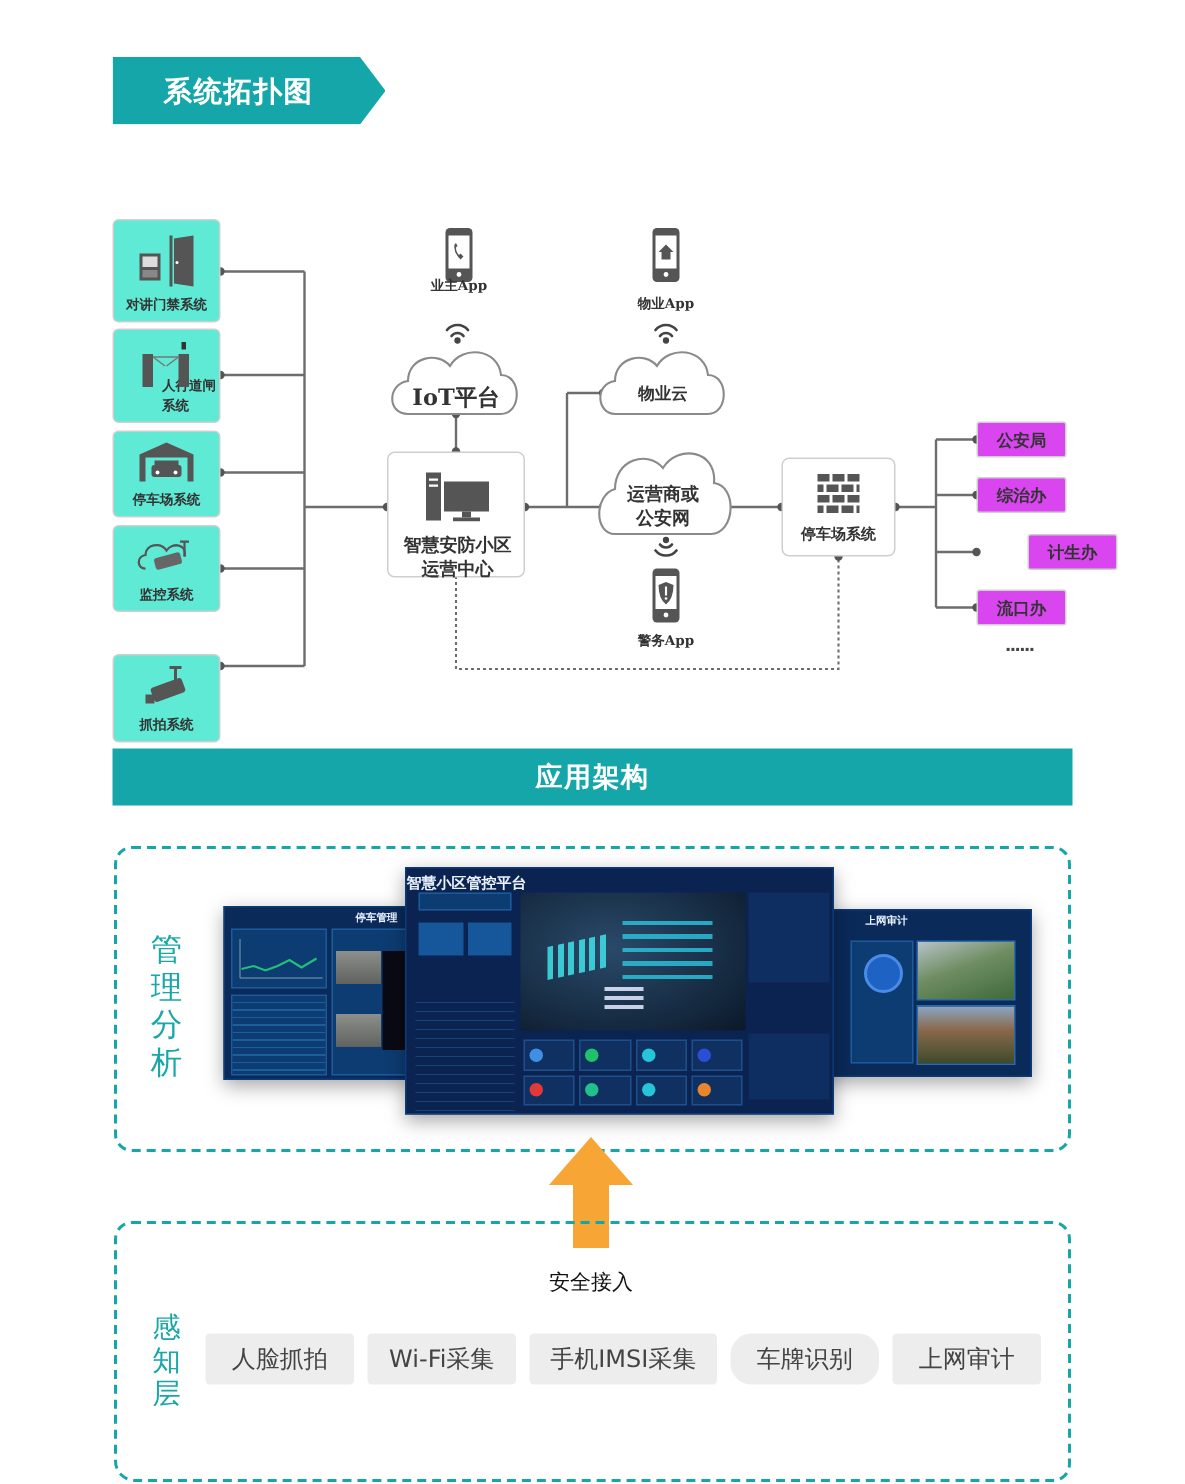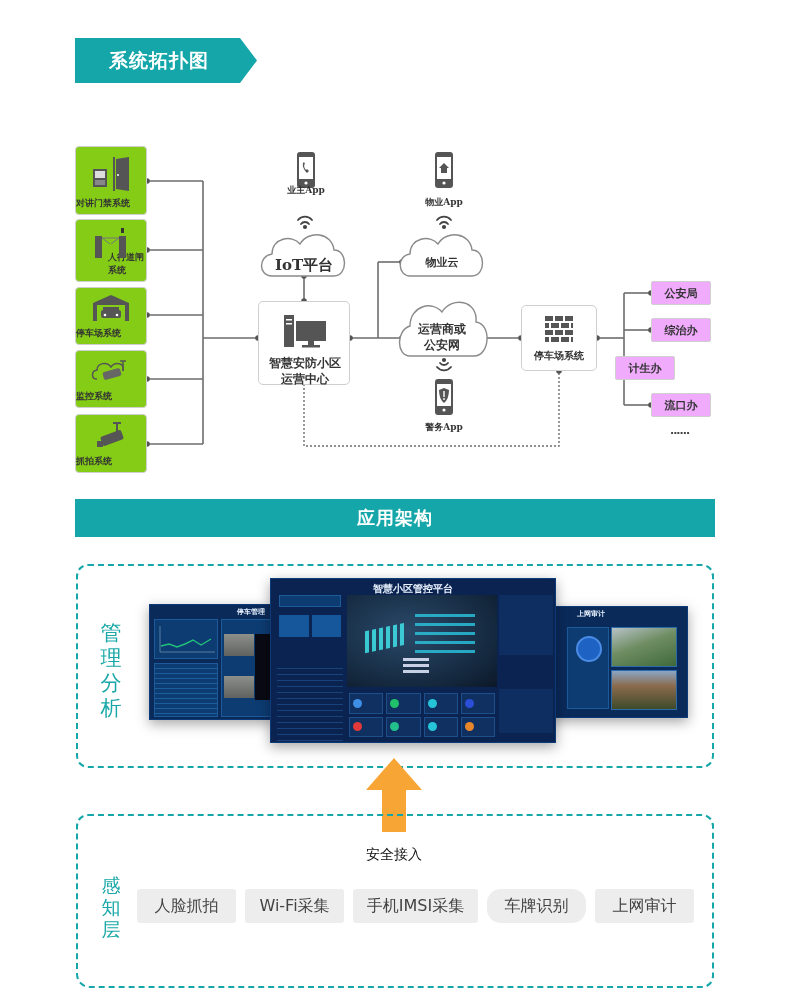"对讲门禁系统" .node-box { align-items: none -> center; background: #84cc16 -> #5eead4 }
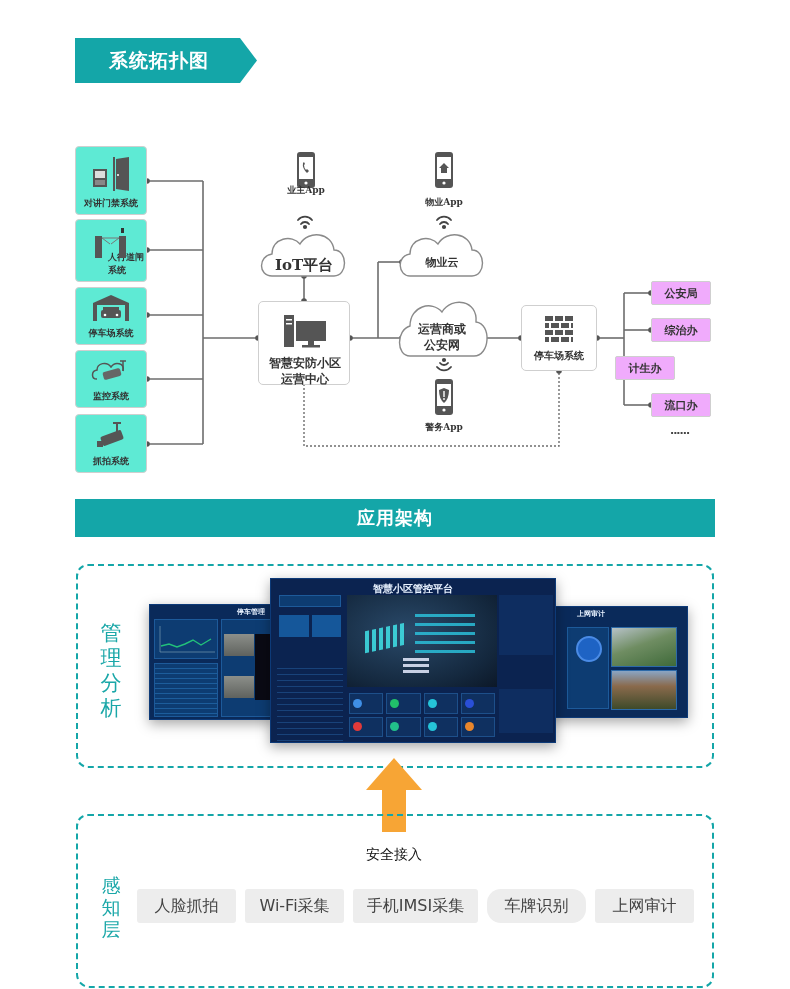"公安局" .small-box { background: #f0abfc -> #d946ef }
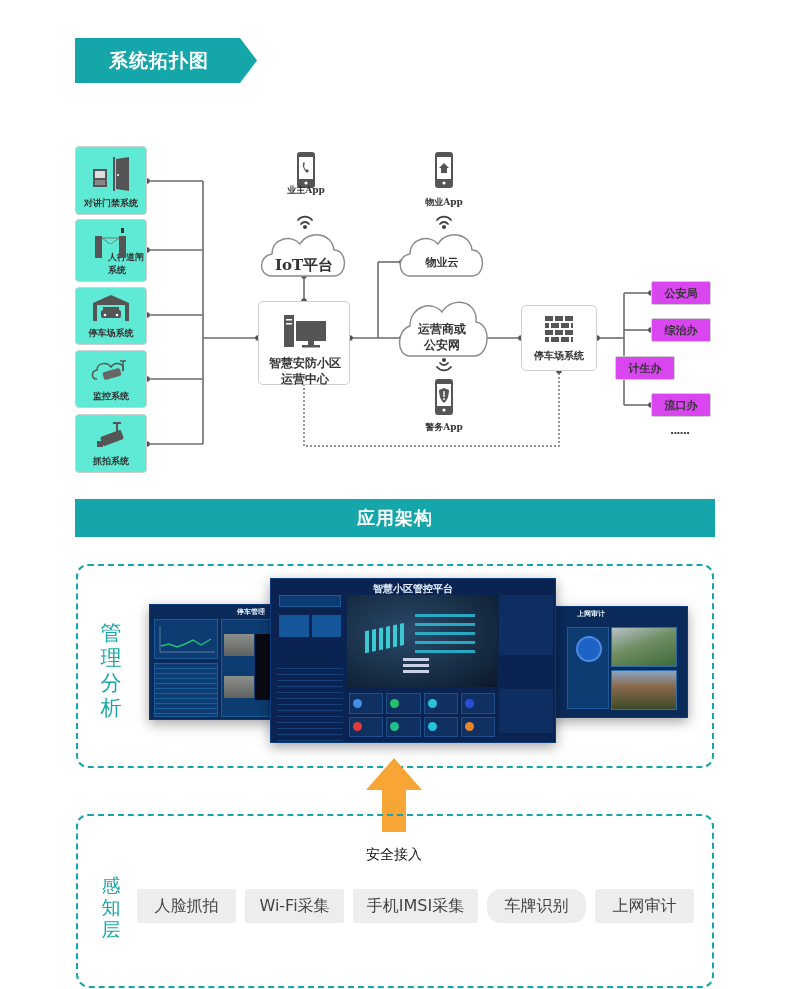"计生办" div.small-box { left: 615px -> 685px }
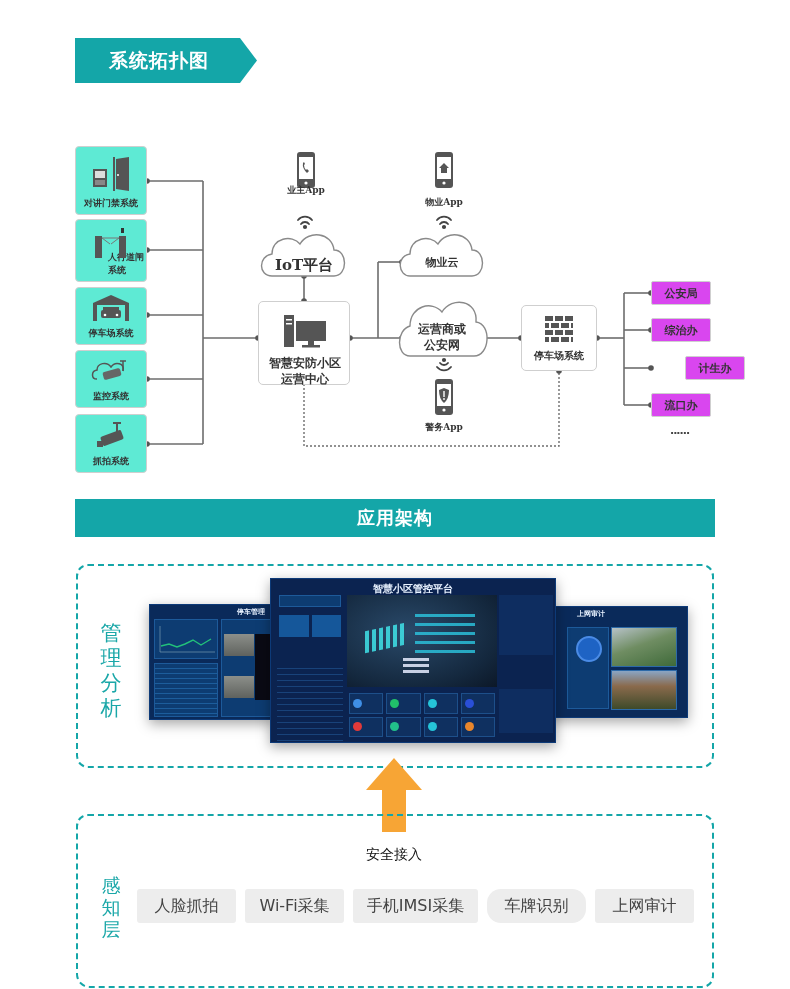"抓拍系统" div.node-box { top: 414px -> 436px }
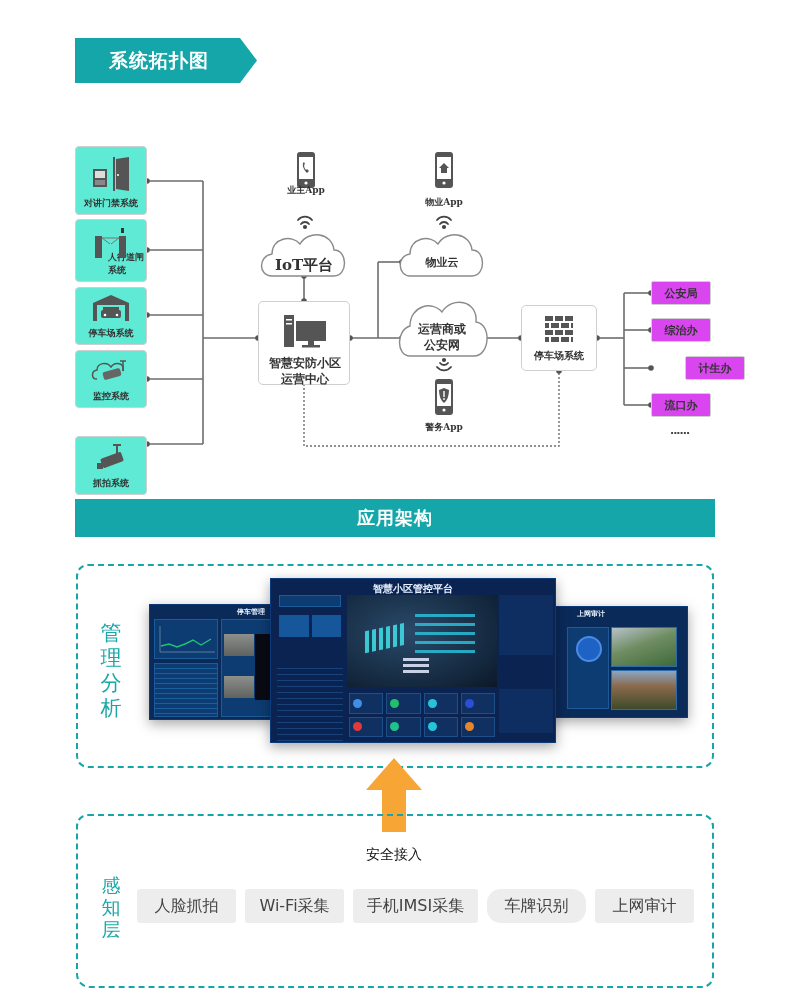"智慧小区管控平台" div.title { text-align: center -> left }
